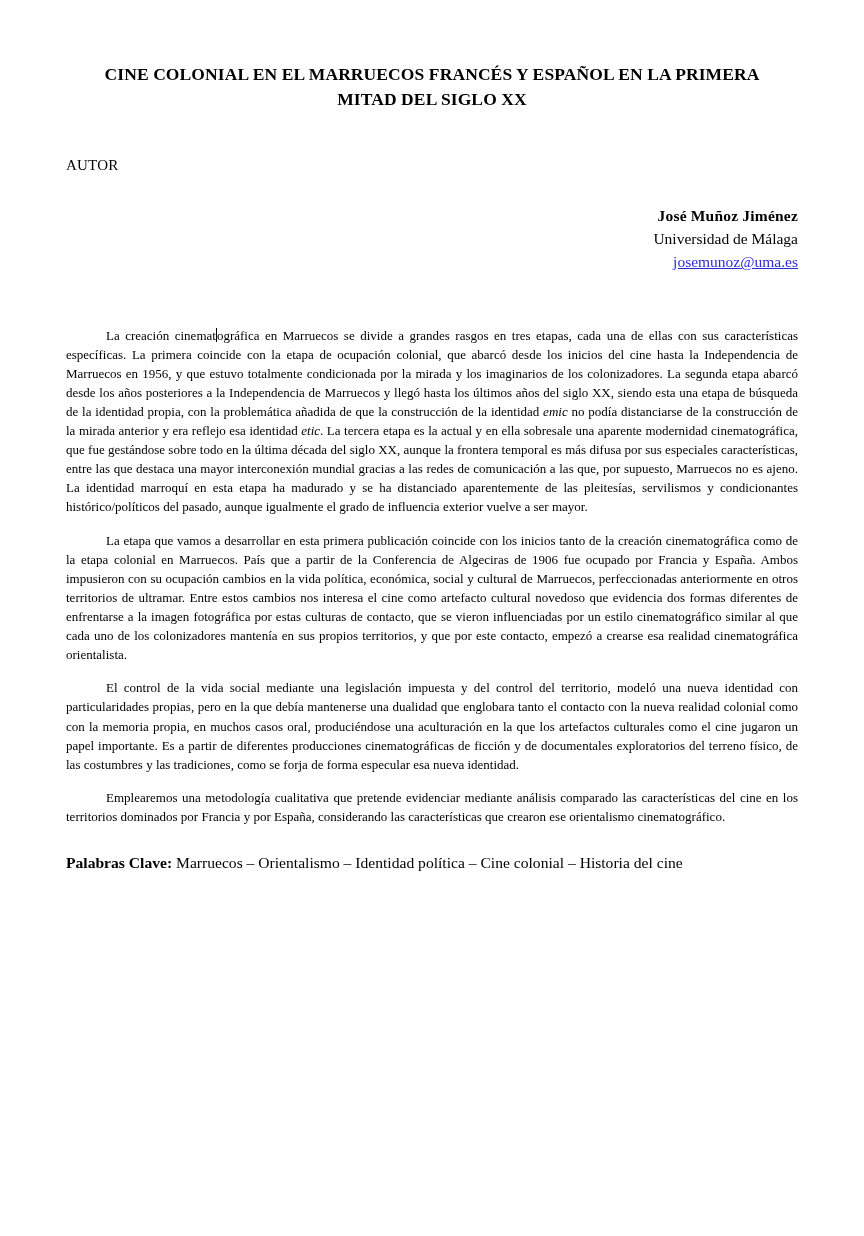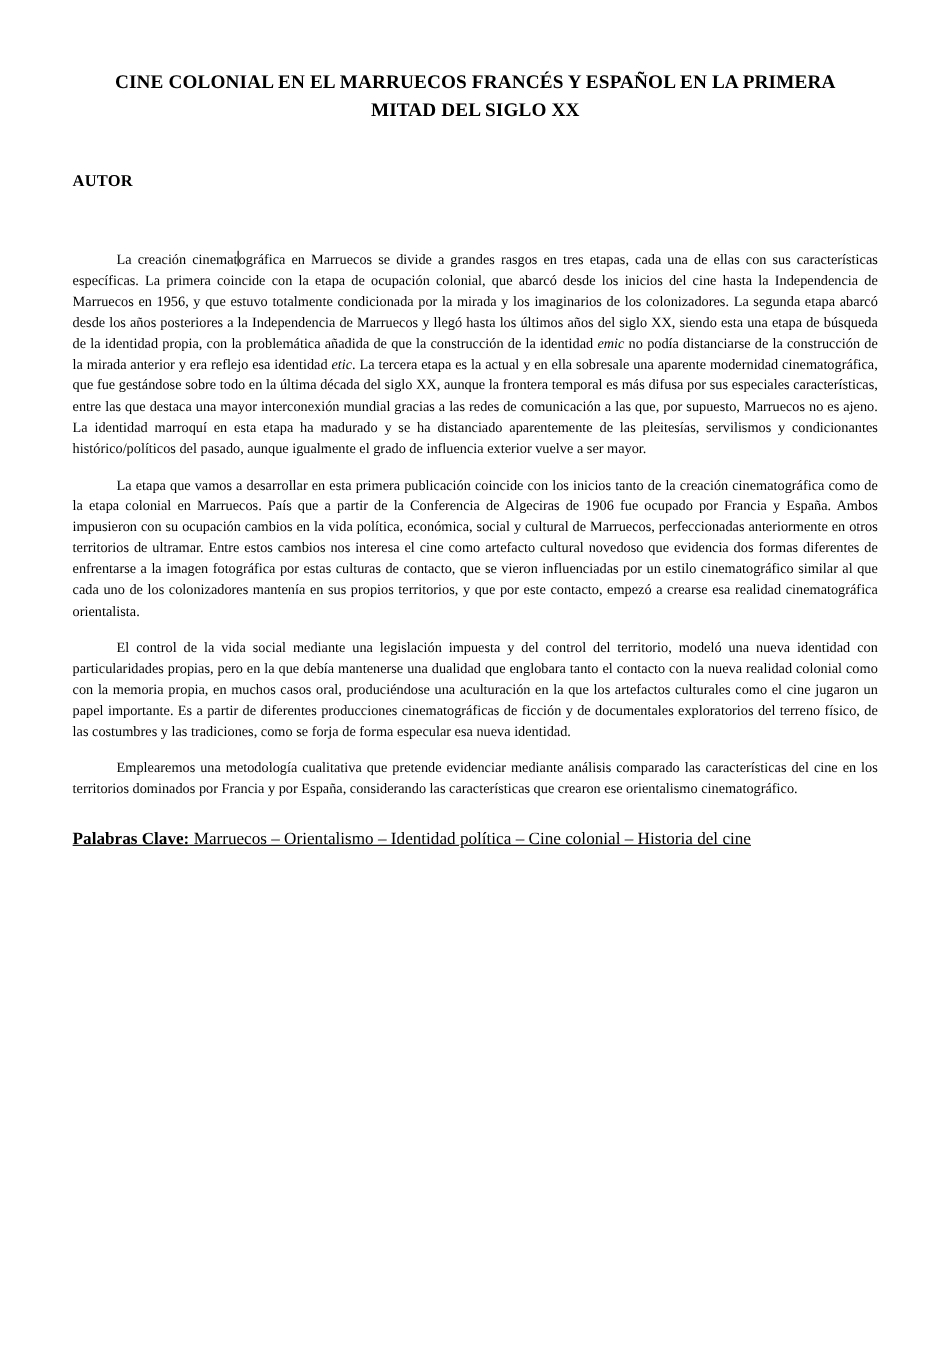"AUTOR" .author-heading { font-weight: bold -> normal }
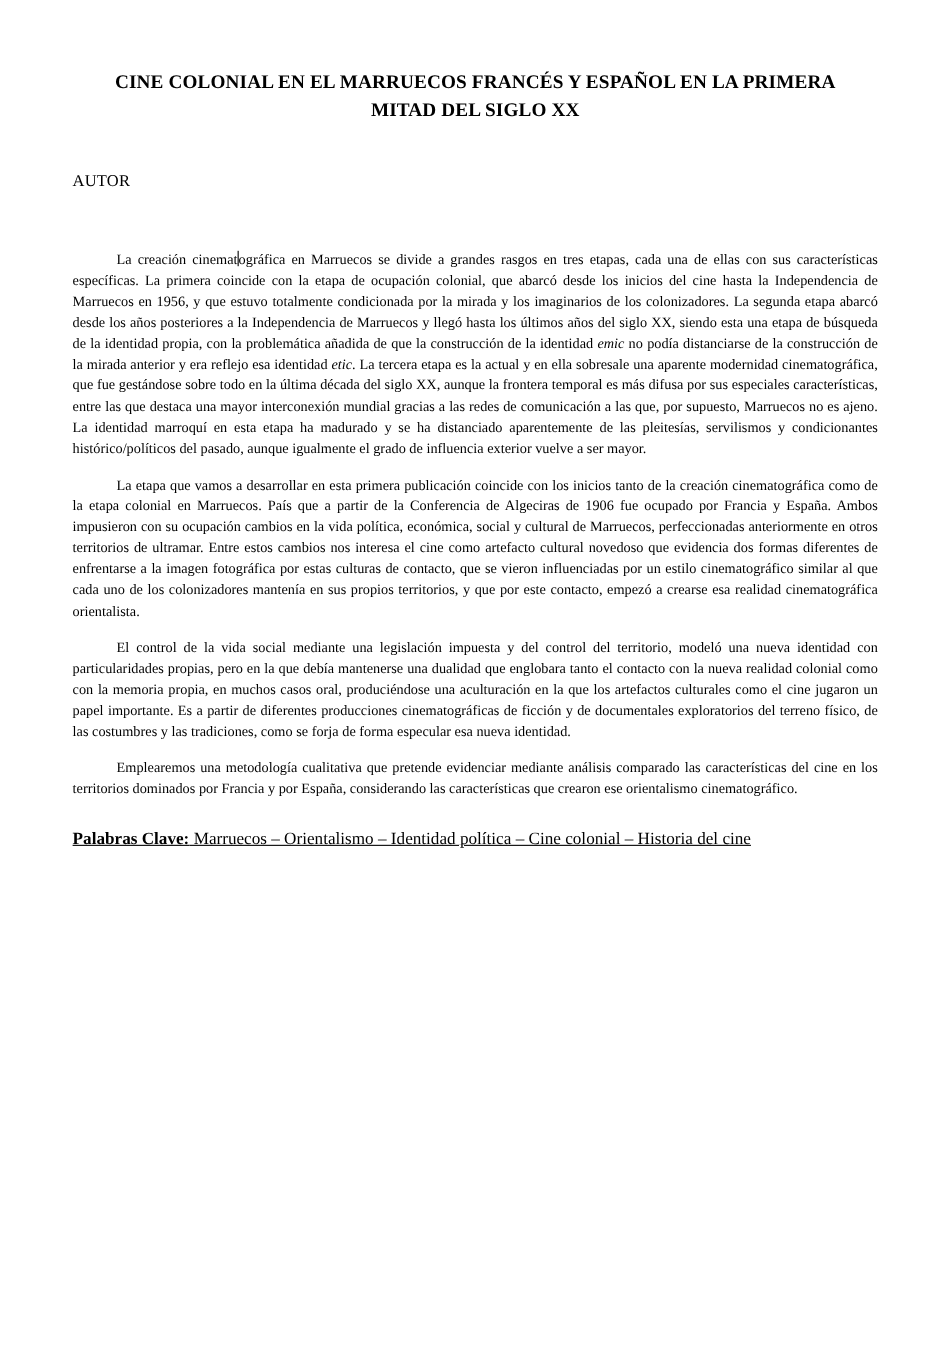"José Muñoz Jiménez" div.author-block { html: none -> <div> <div>José Muñoz Jiménez</div> <div>Universidad de Málaga</div> <div><a>josemunoz@uma.es</a></div> </div> }
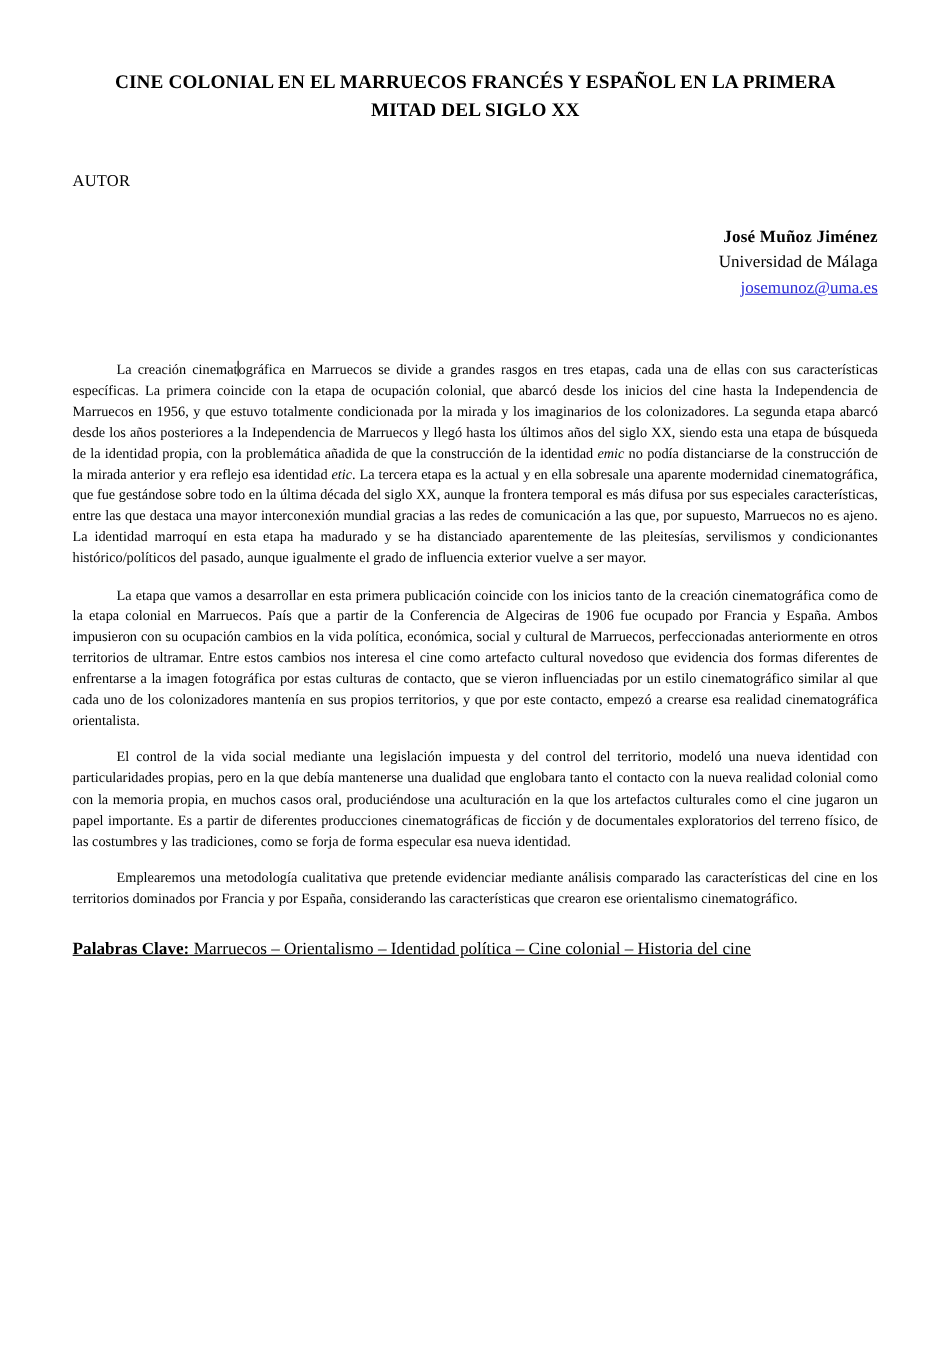"Palabras Clave: Marruecos – Orientalismo" .keywords { text-decoration: underline -> none }
